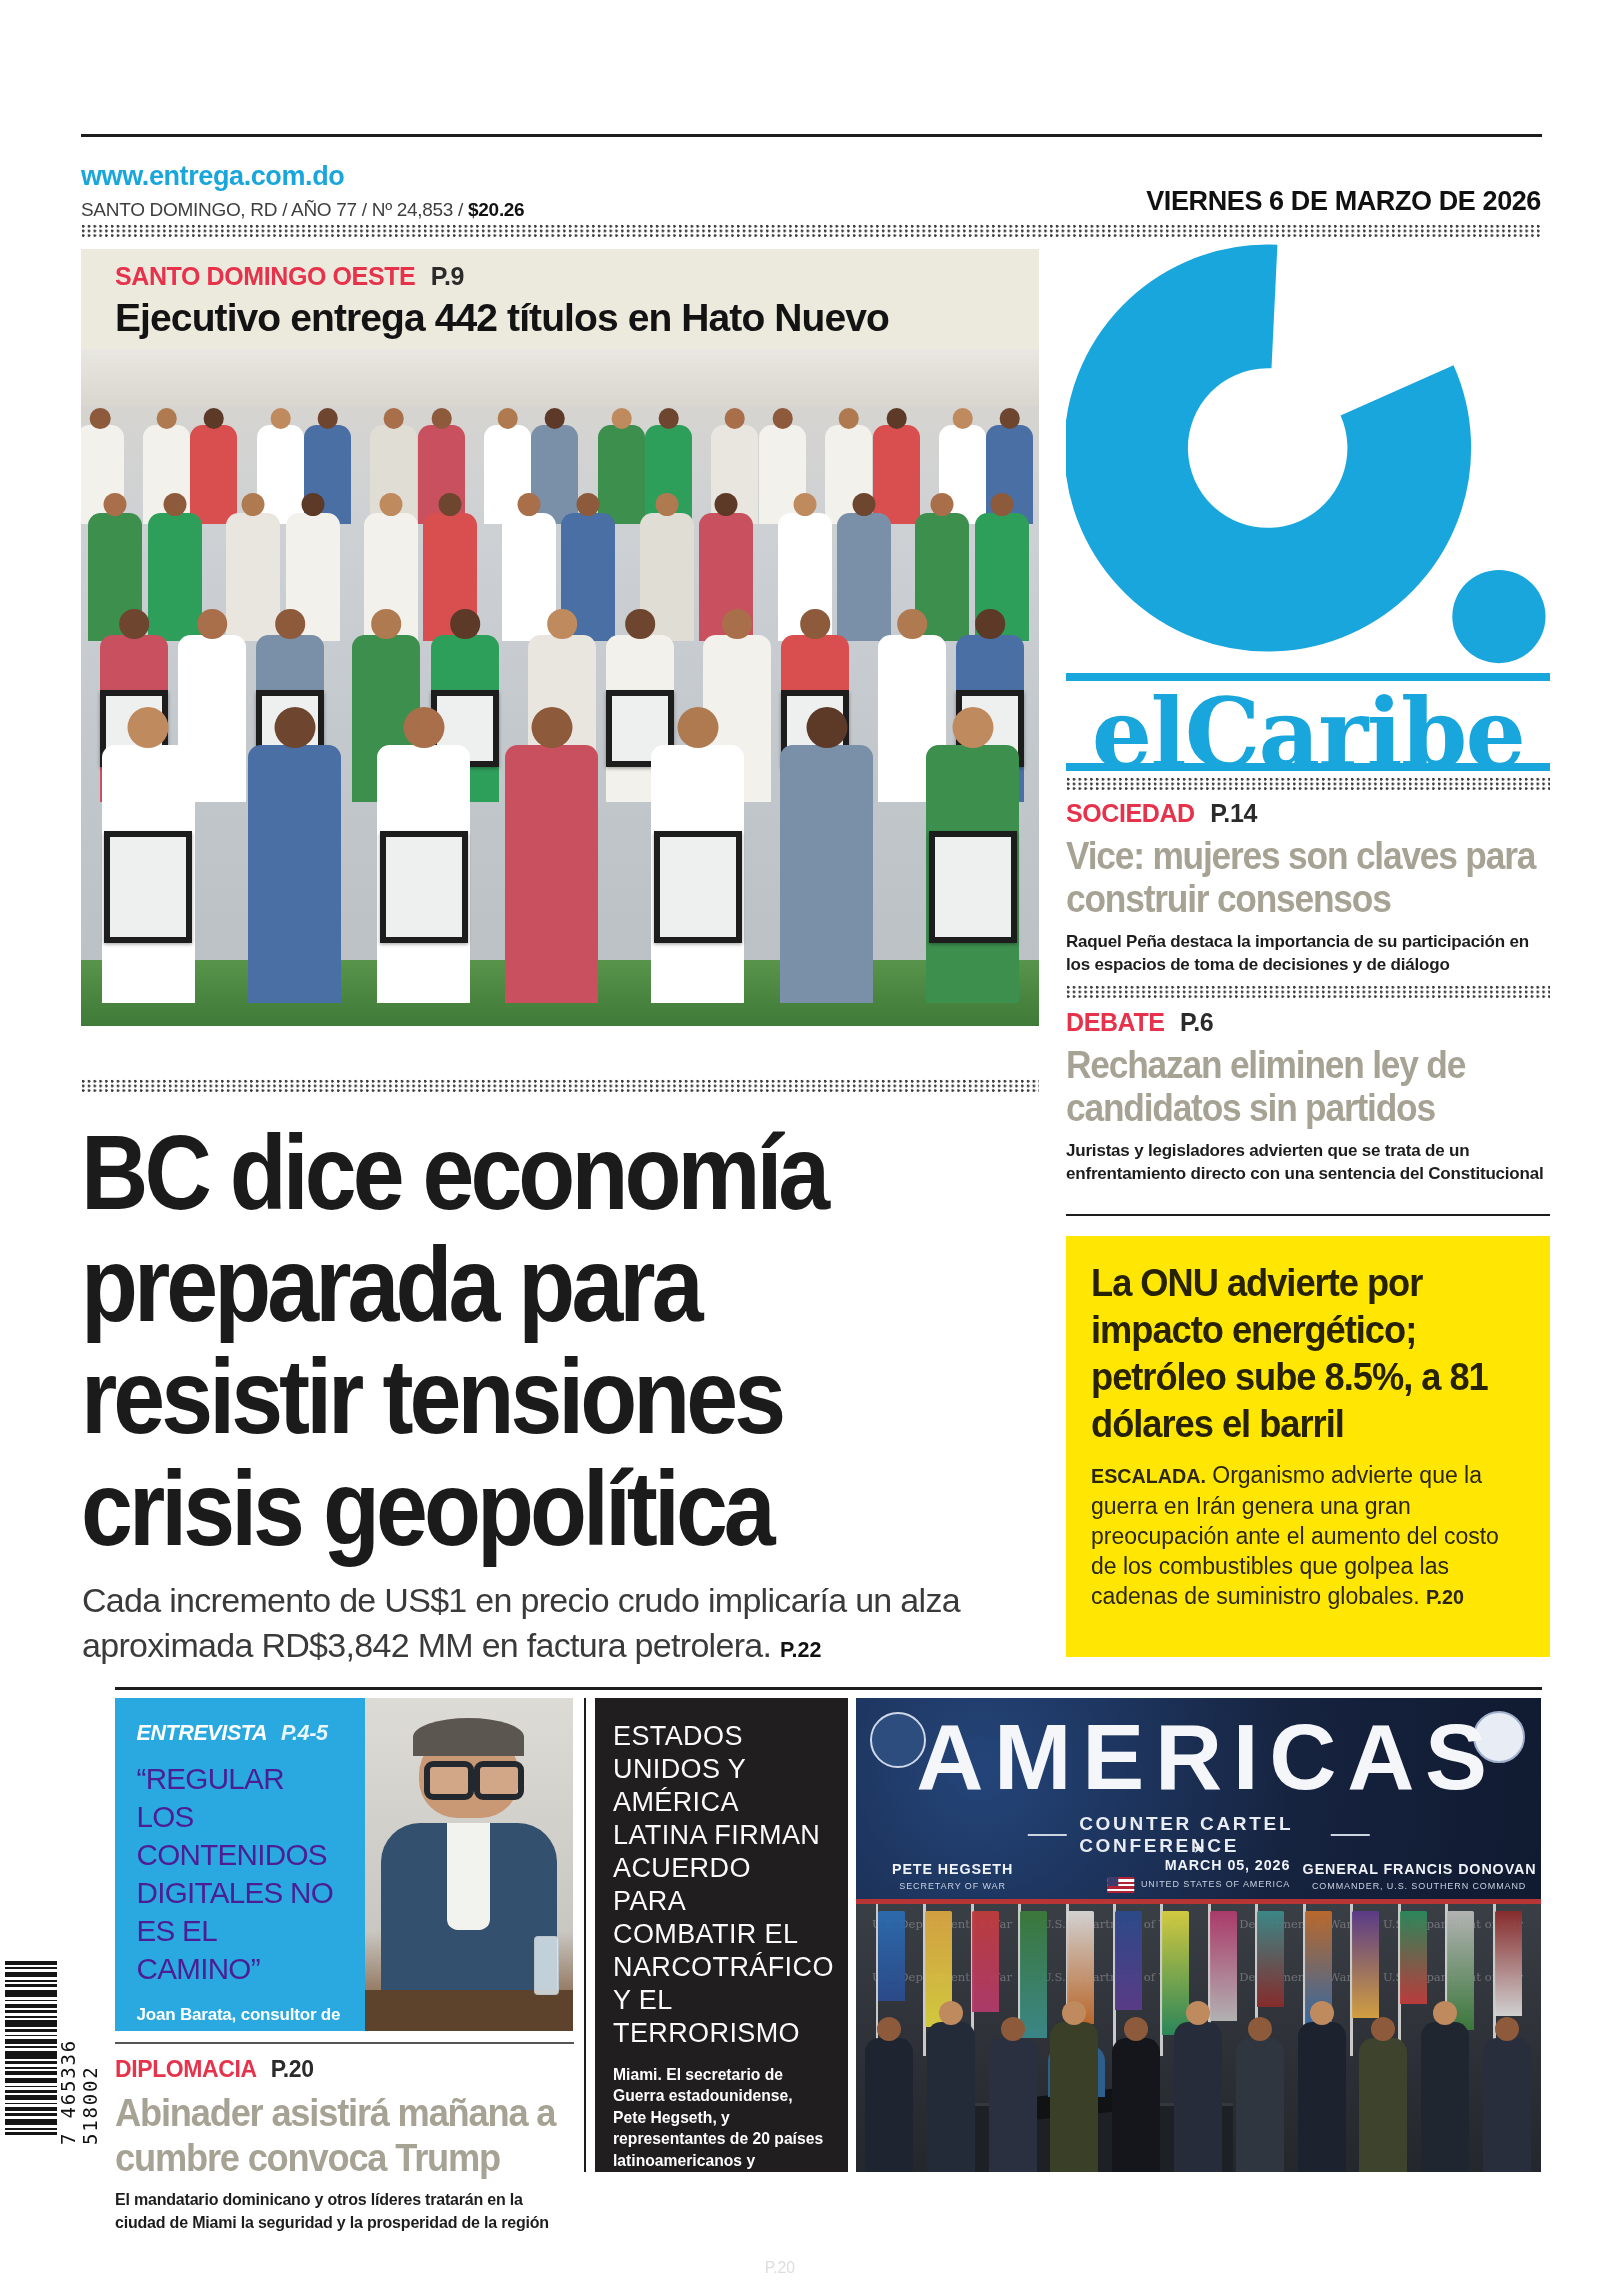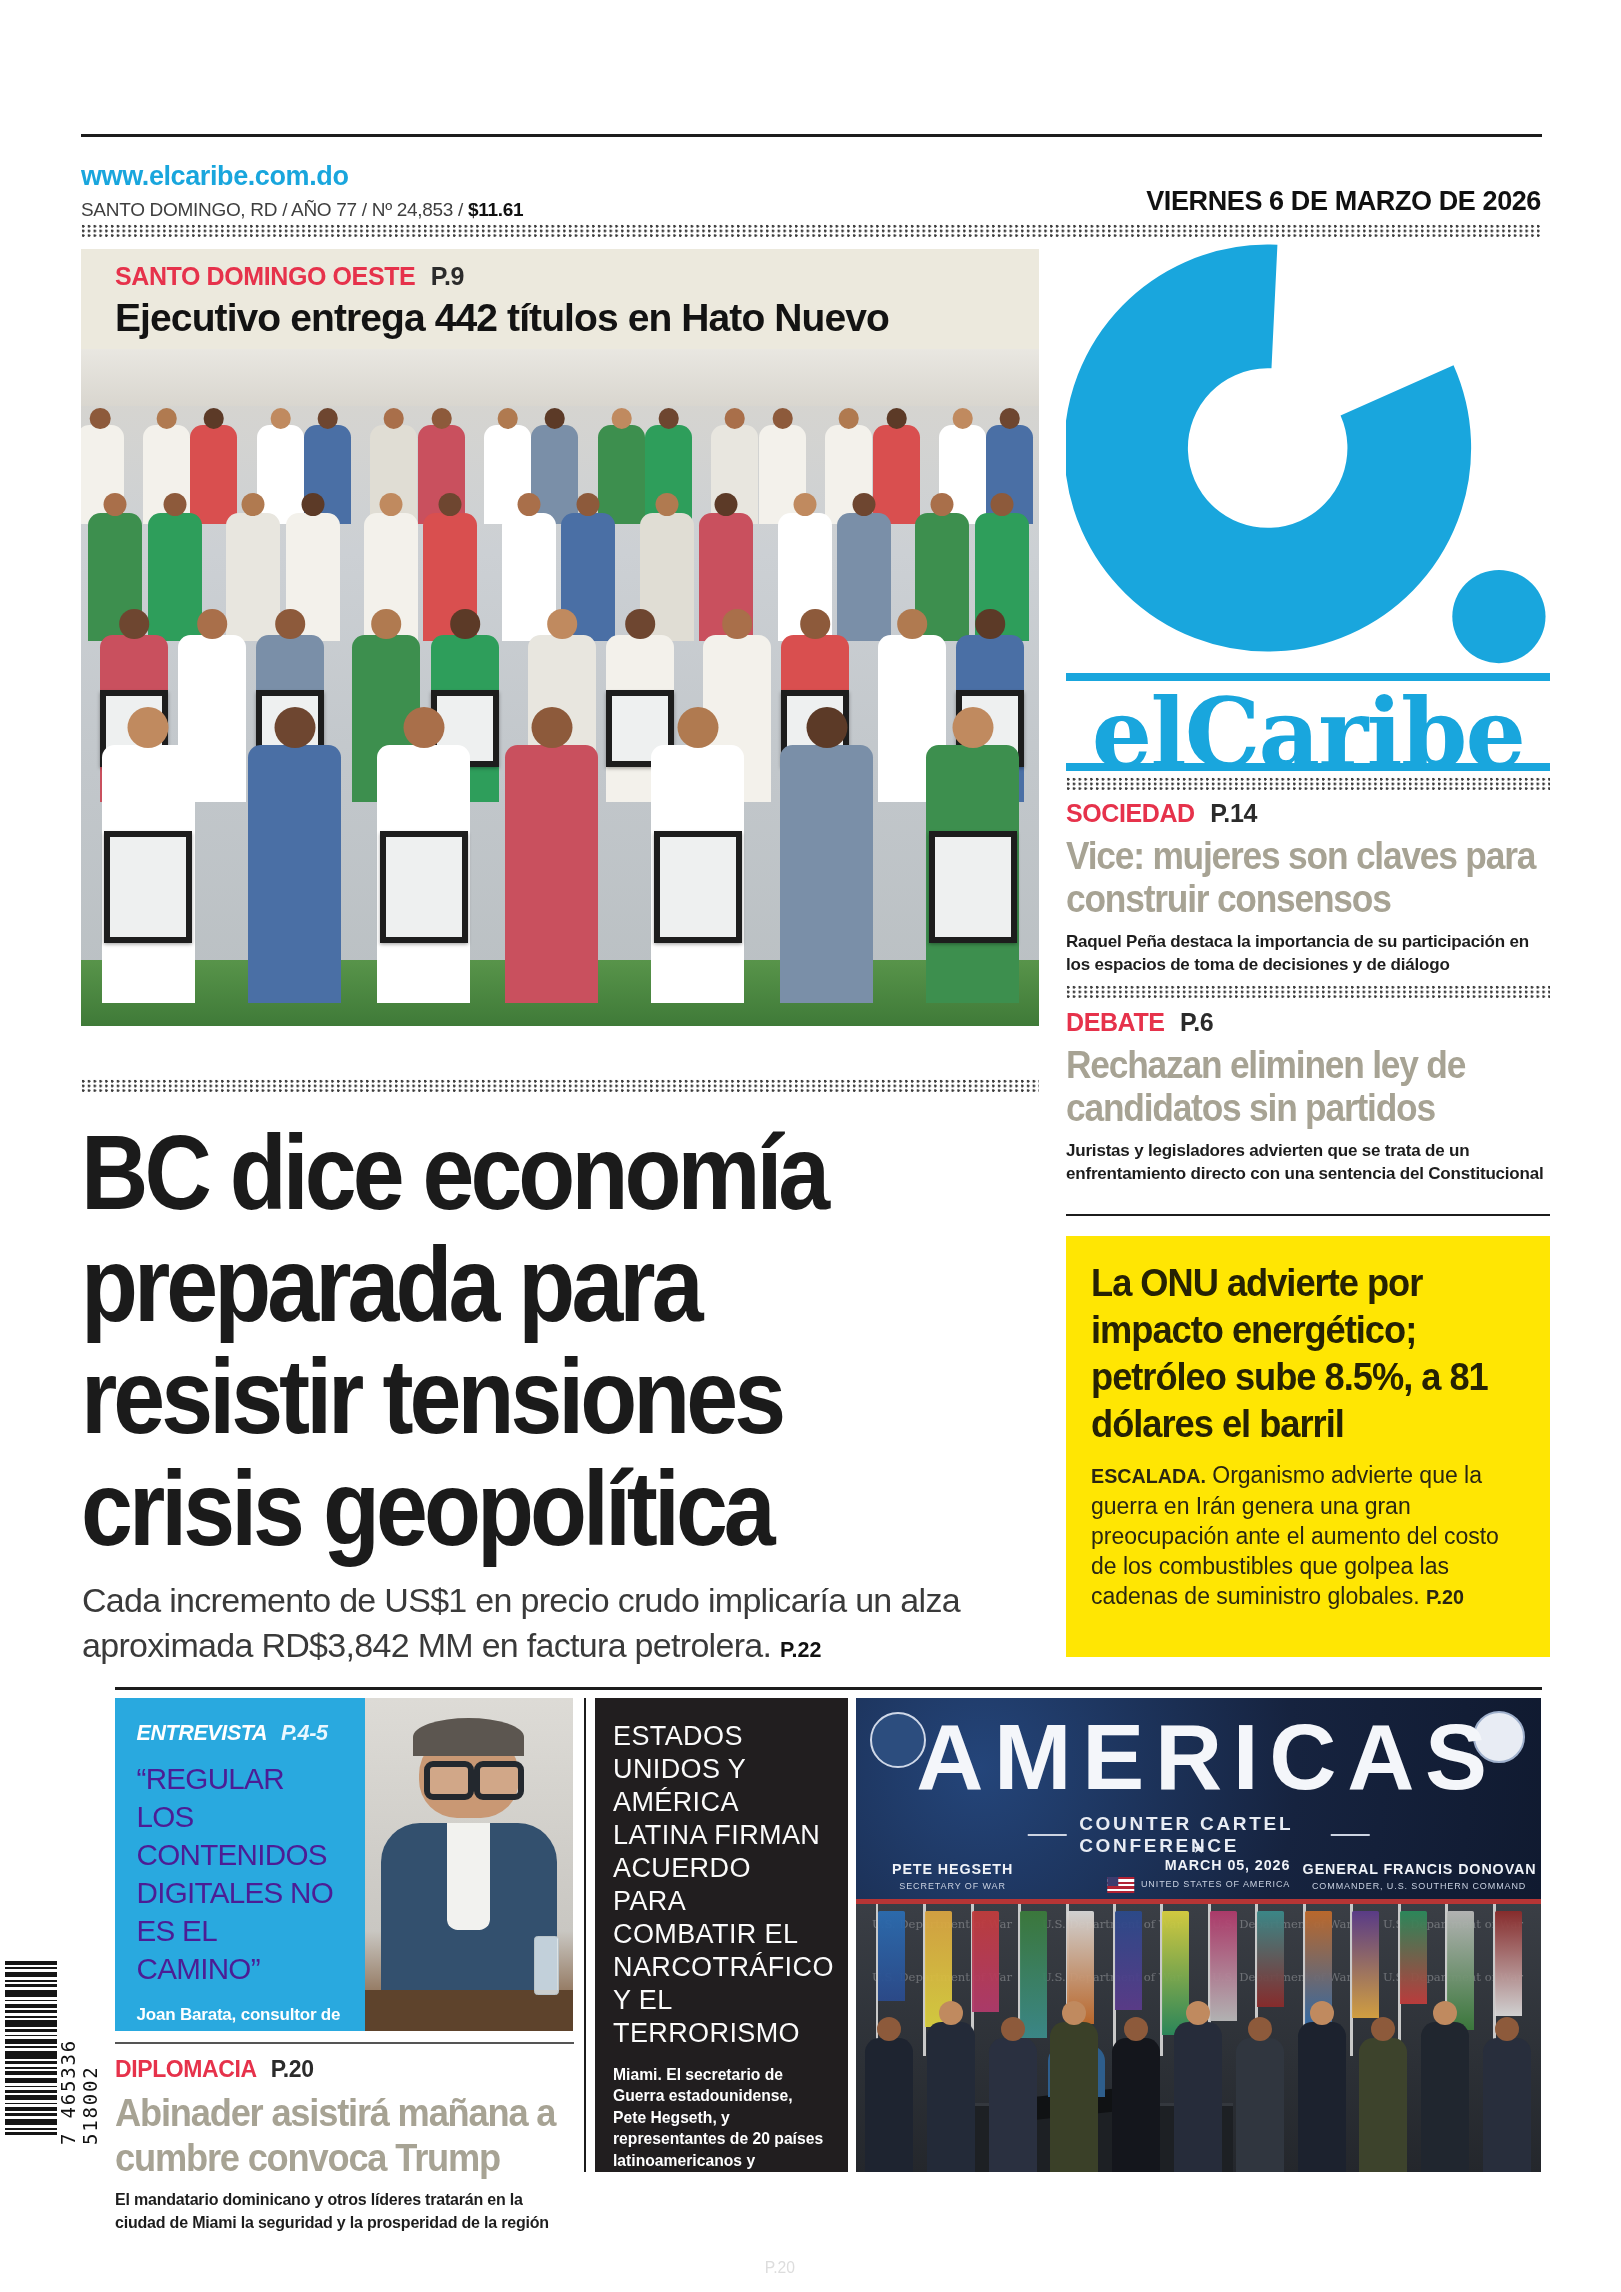"www.elcaribe.com.do" div.abs { text: www.elcaribe.com.do -> www.entrega.com.do }
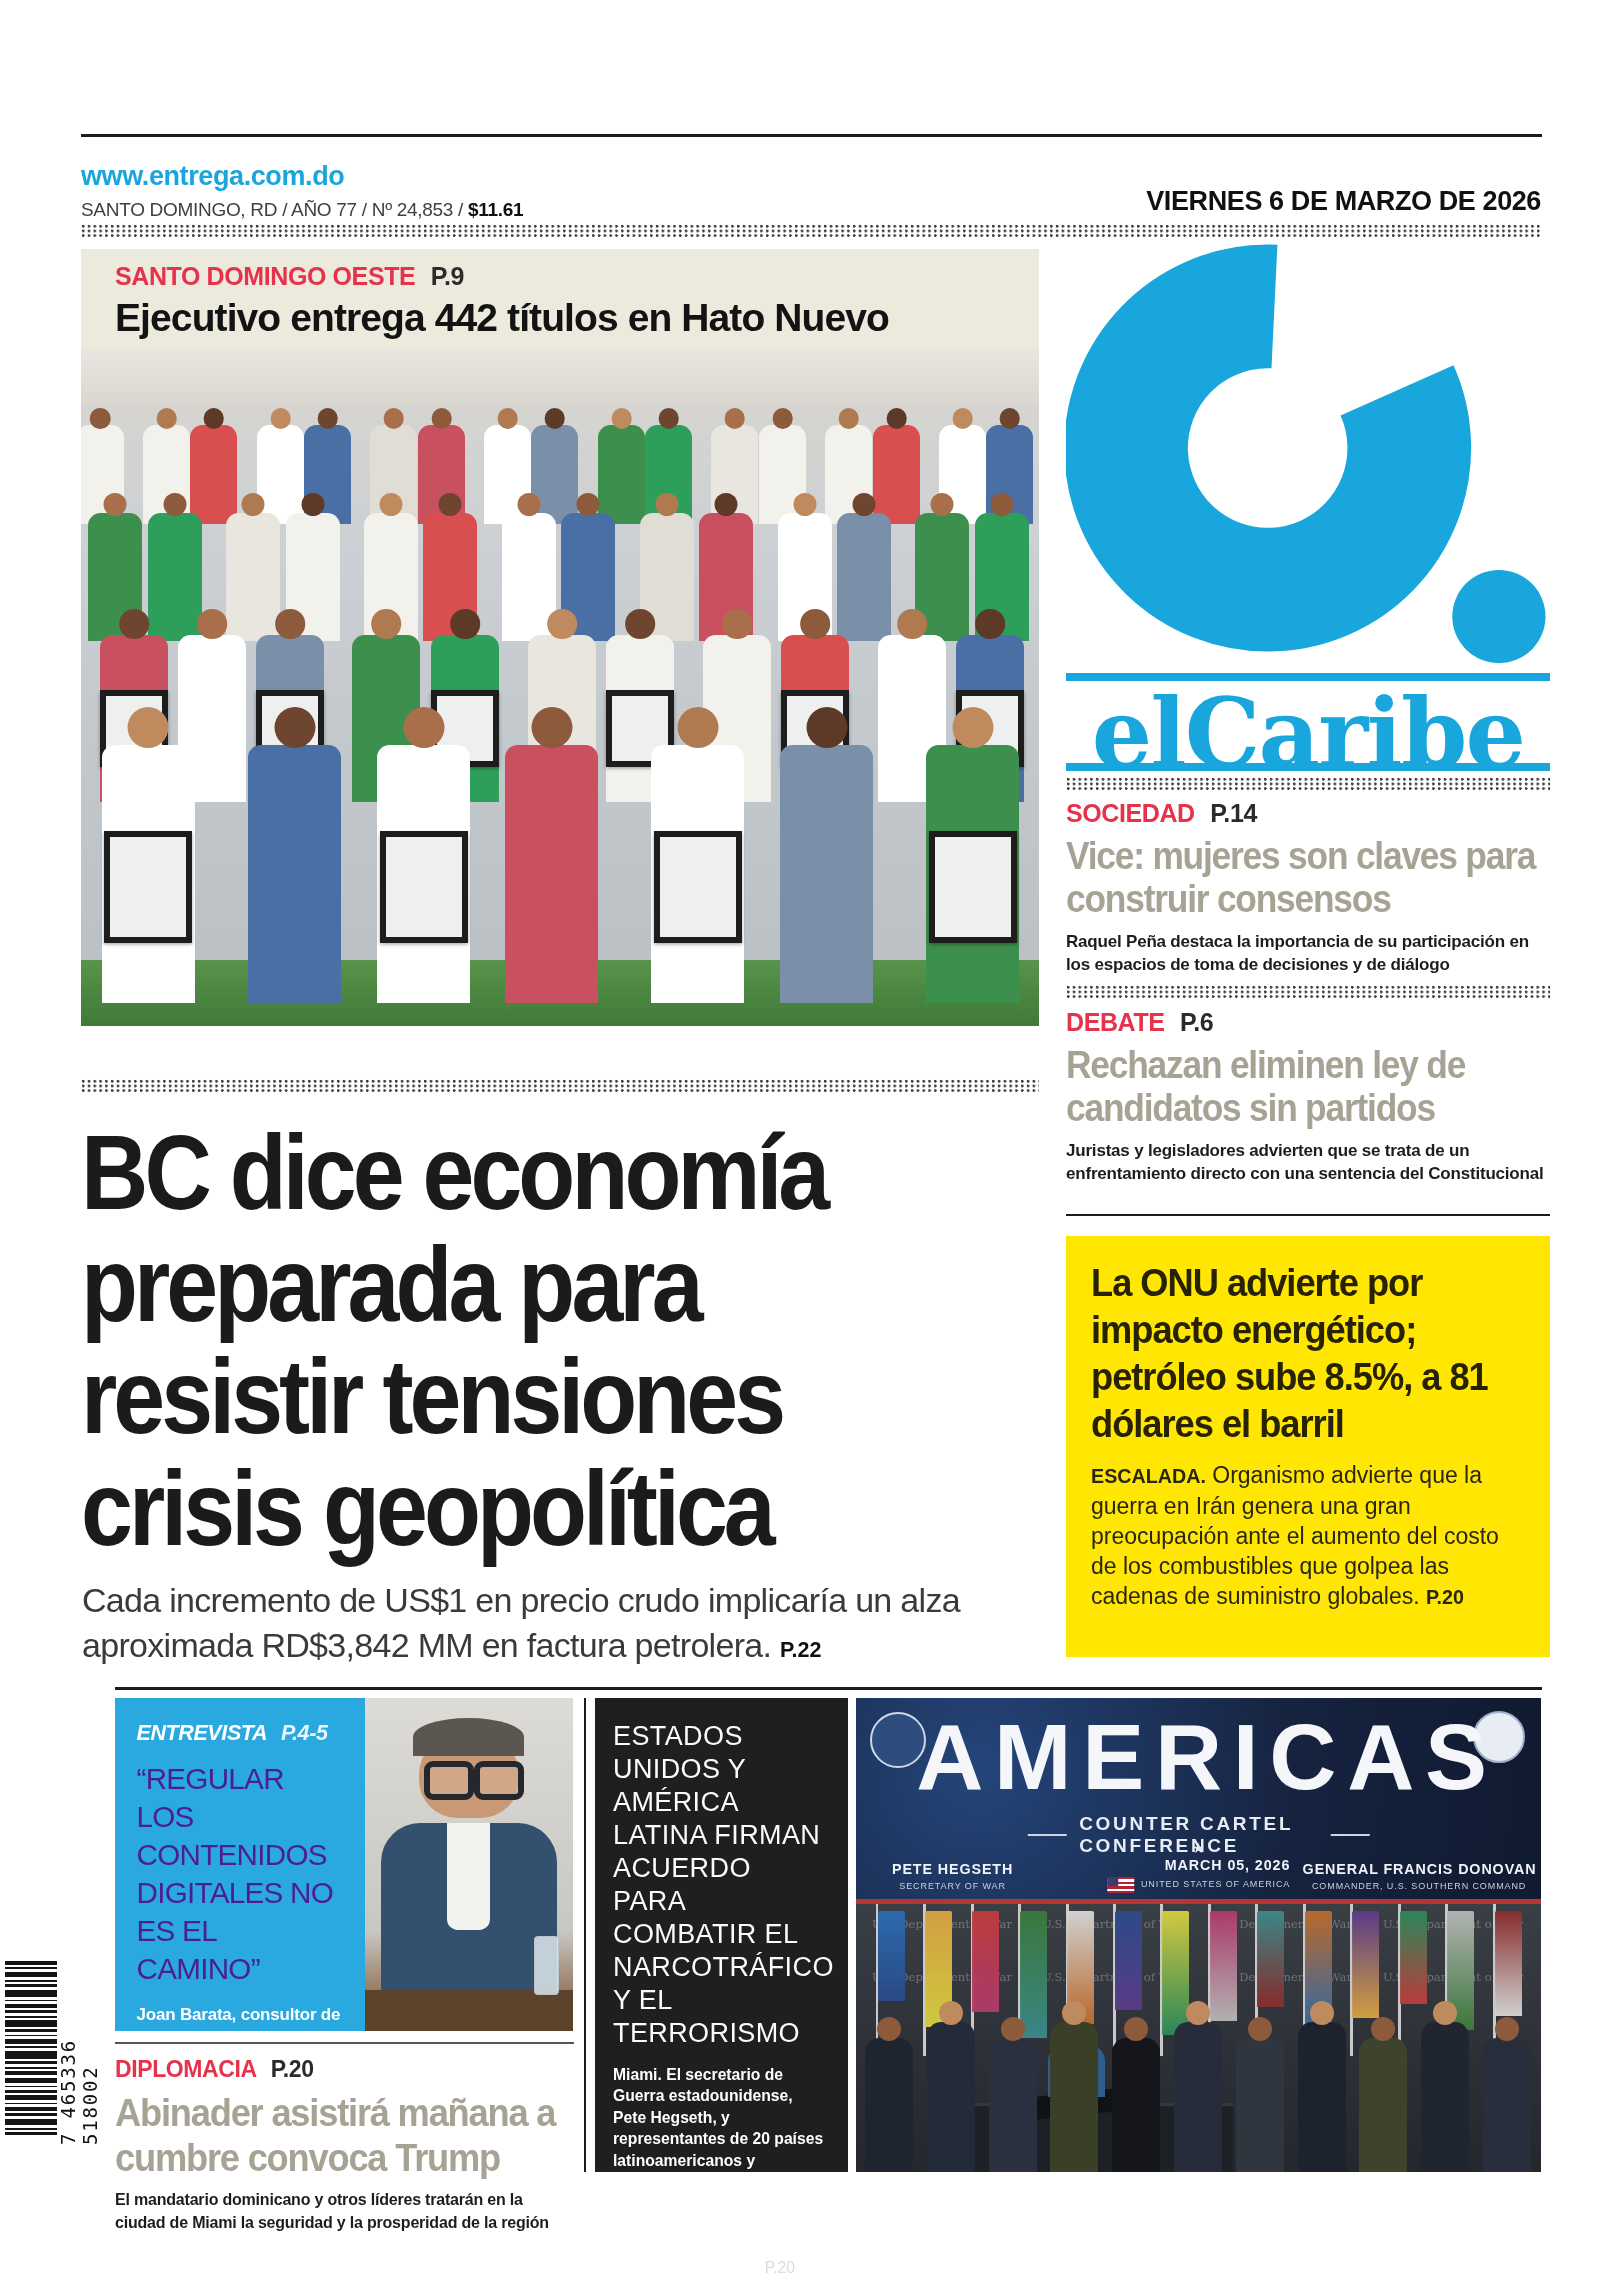"$11.61" b { text: $11.61 -> $20.26 }
